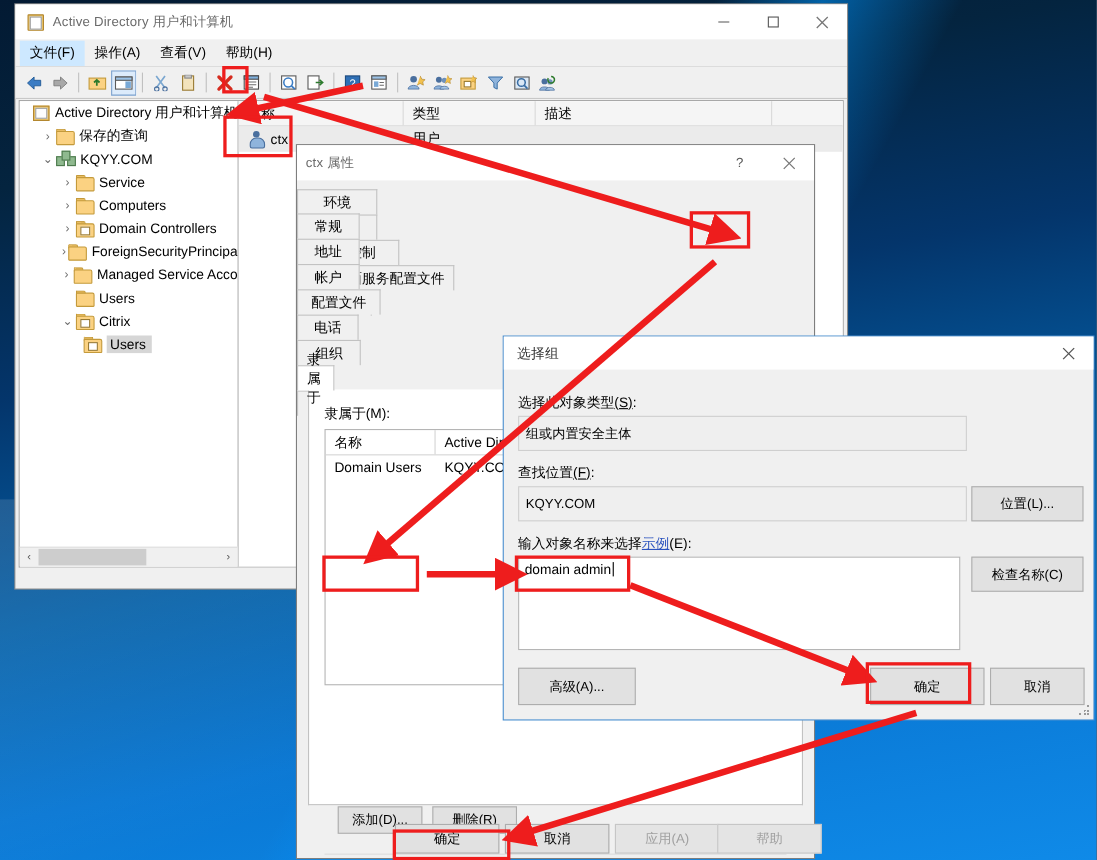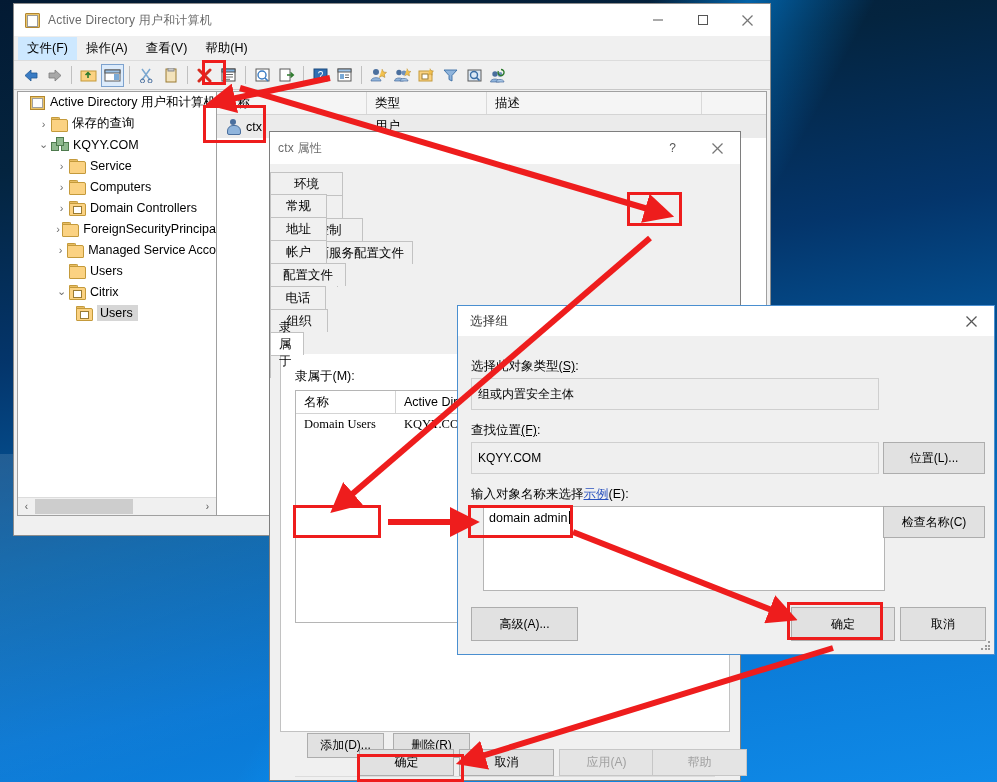"Domain Users" .lb-row div { font-family: Liberation Serif, serif -> none }
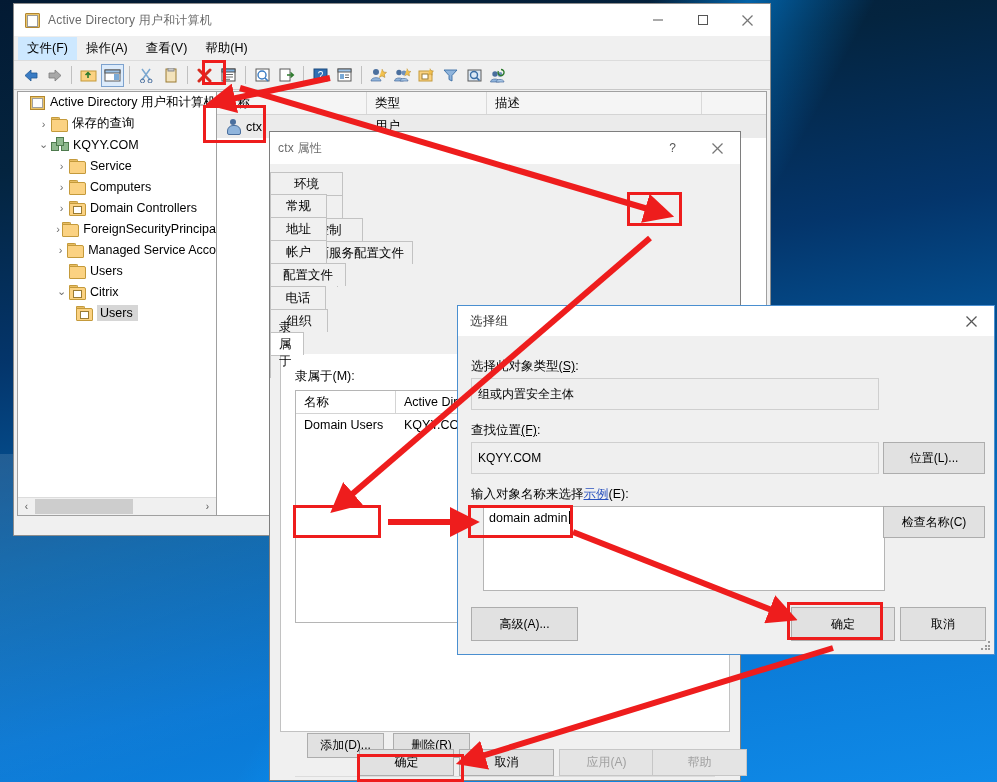"domain admin" div { margin-left: 12px -> none }
